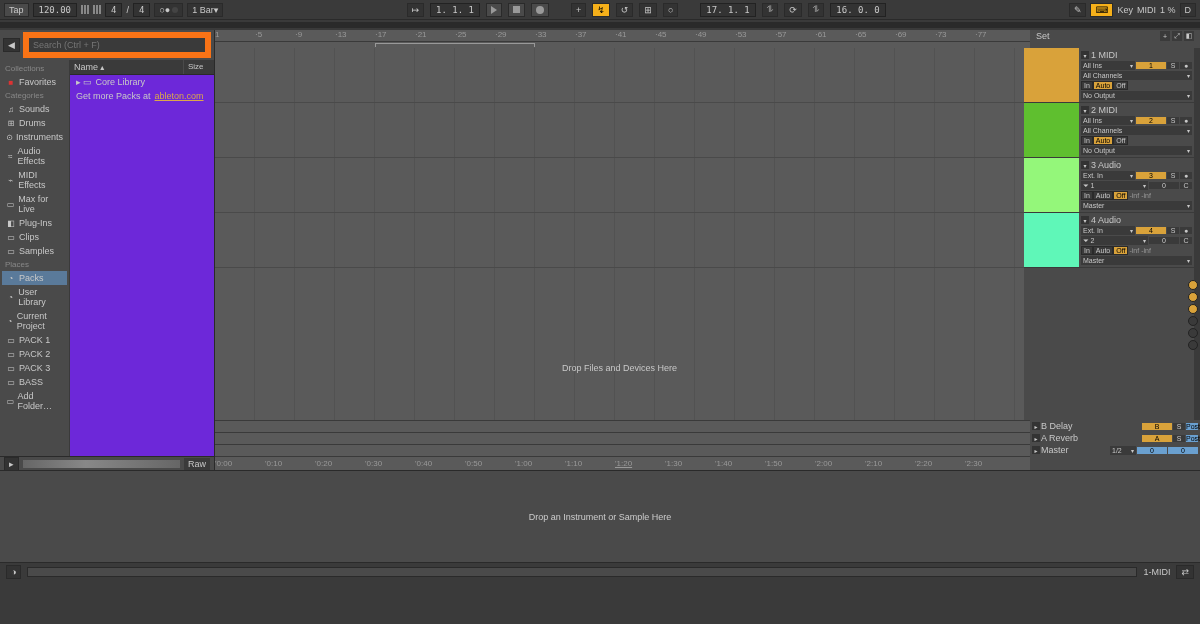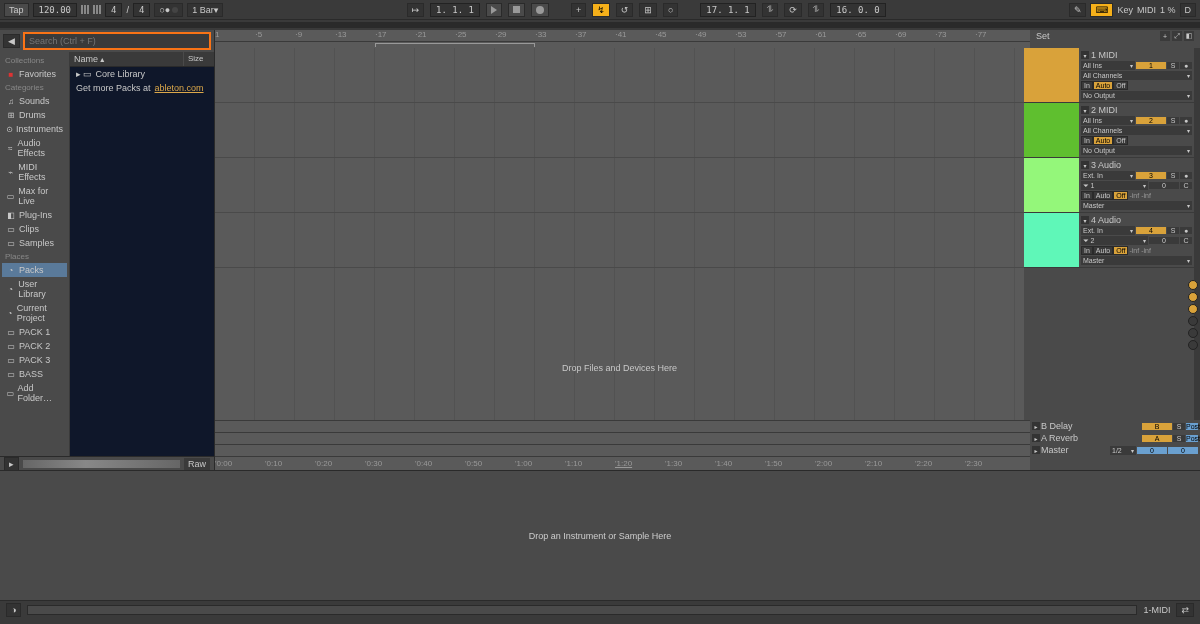"Search (Ctrl + F)" .search-row input { border: 2px solid #f97316 -> 6px solid #f97316 }
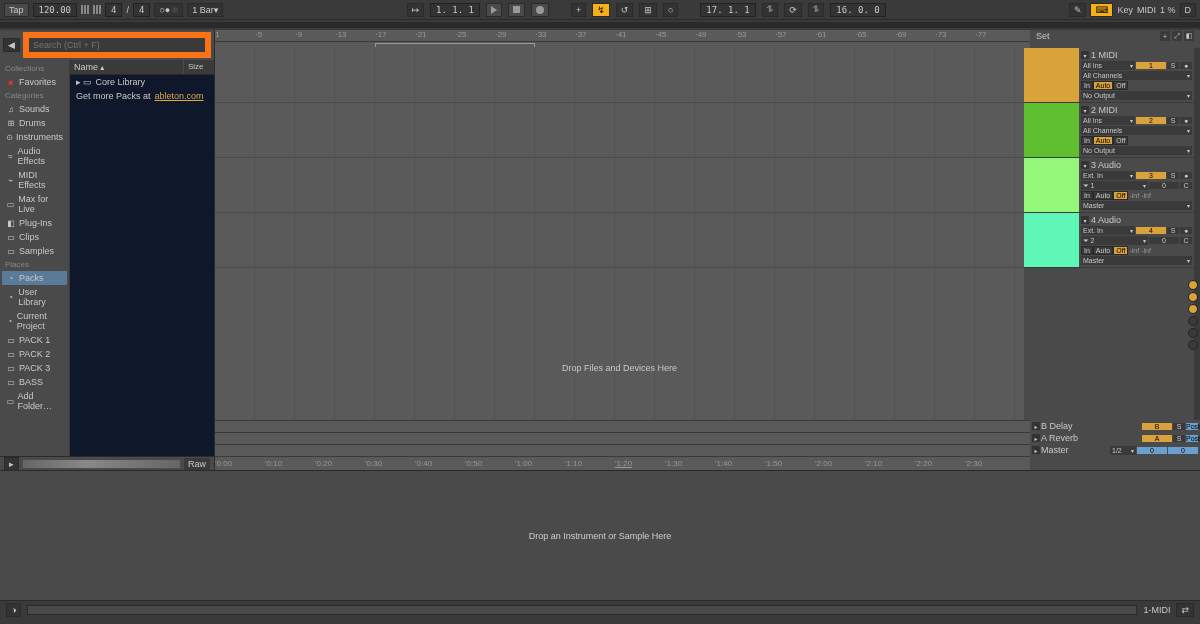"Name ▴" .browser-right { background: #0f172a -> #6d28d9 }
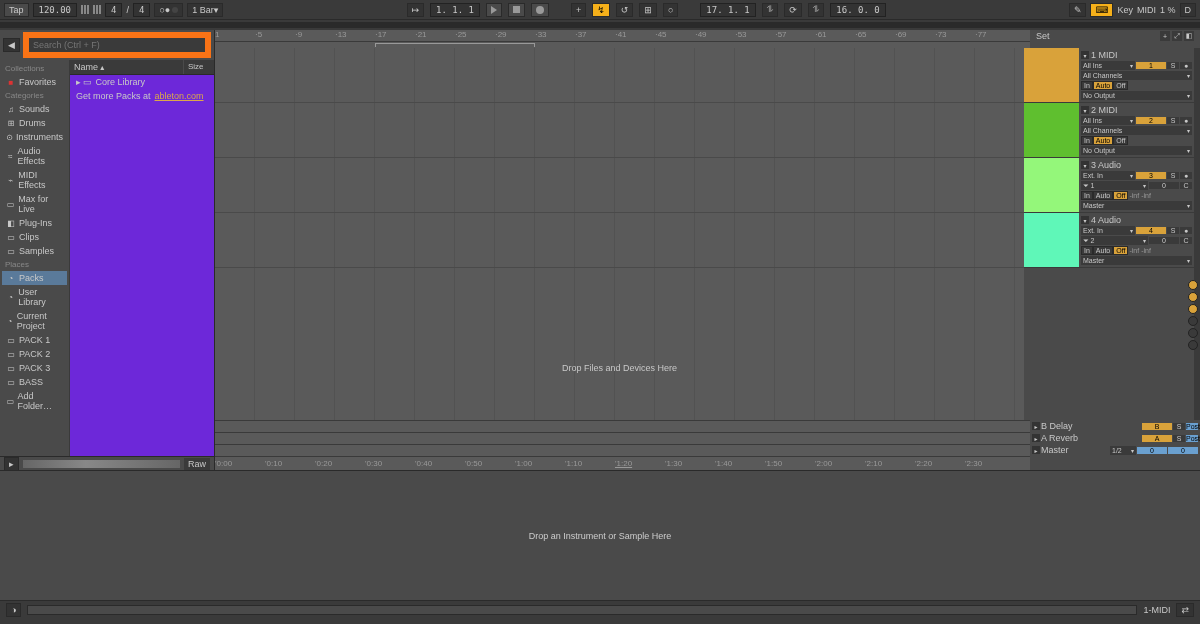"Drop an Instrument or Sample" .device-area { height: 130px -> 92px }
